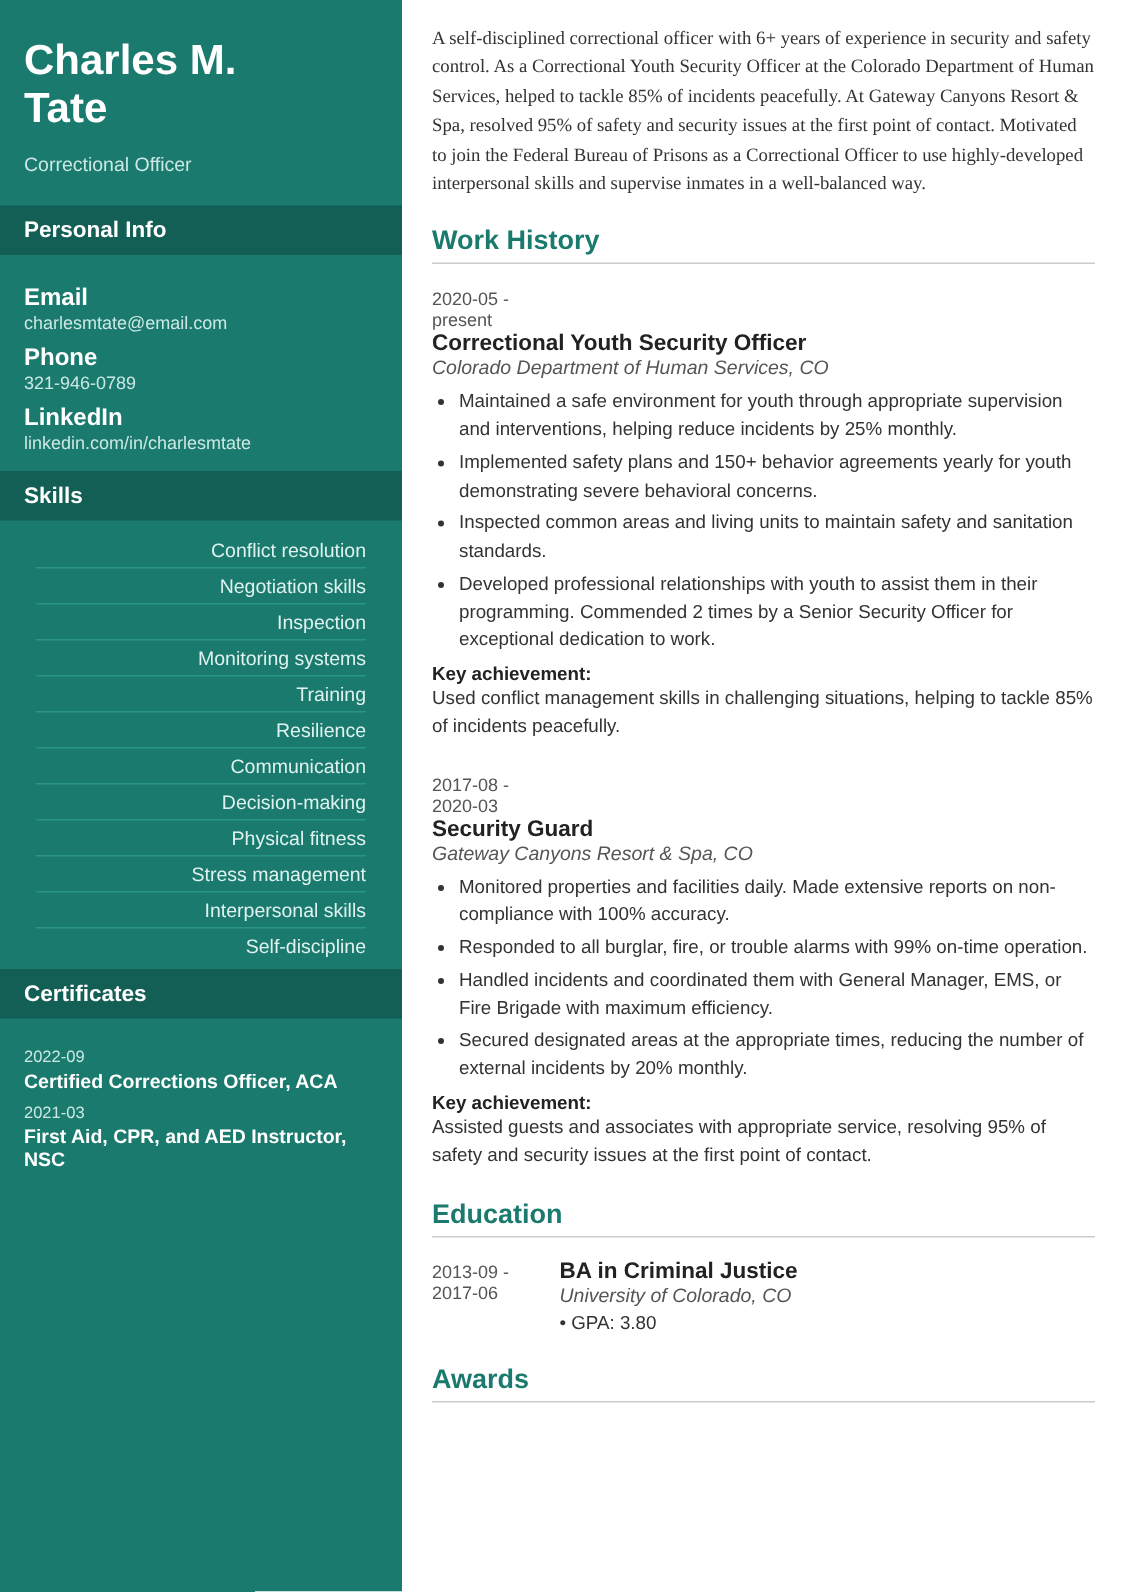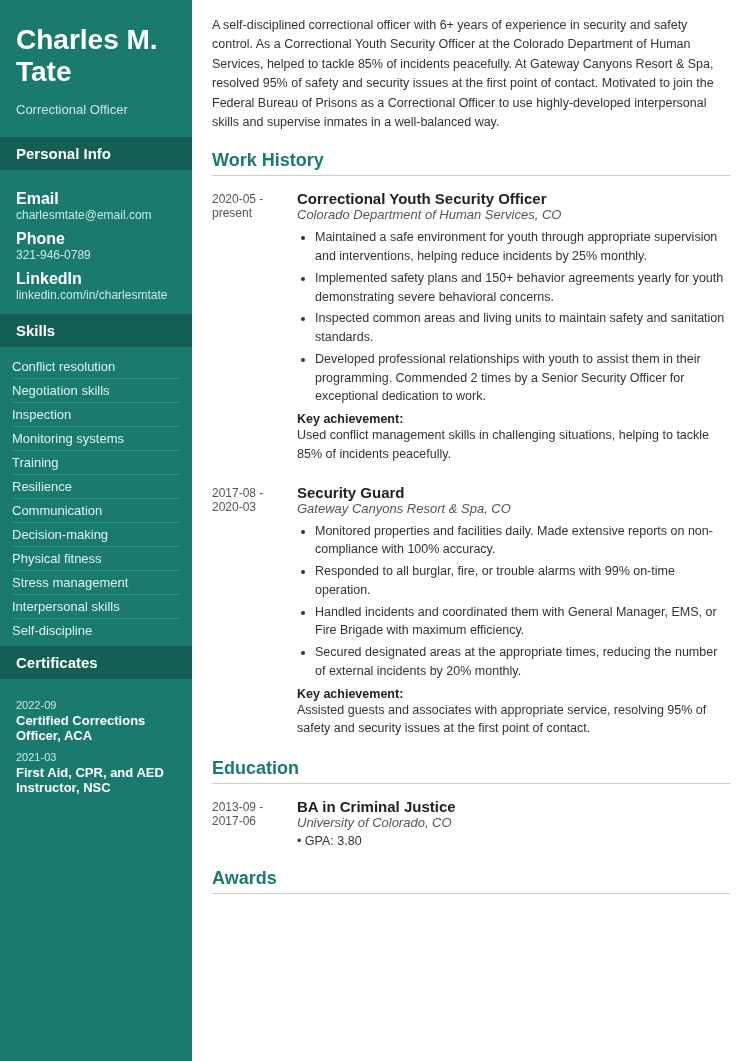"Charles M." .sidebar { width: 192px -> 268px }
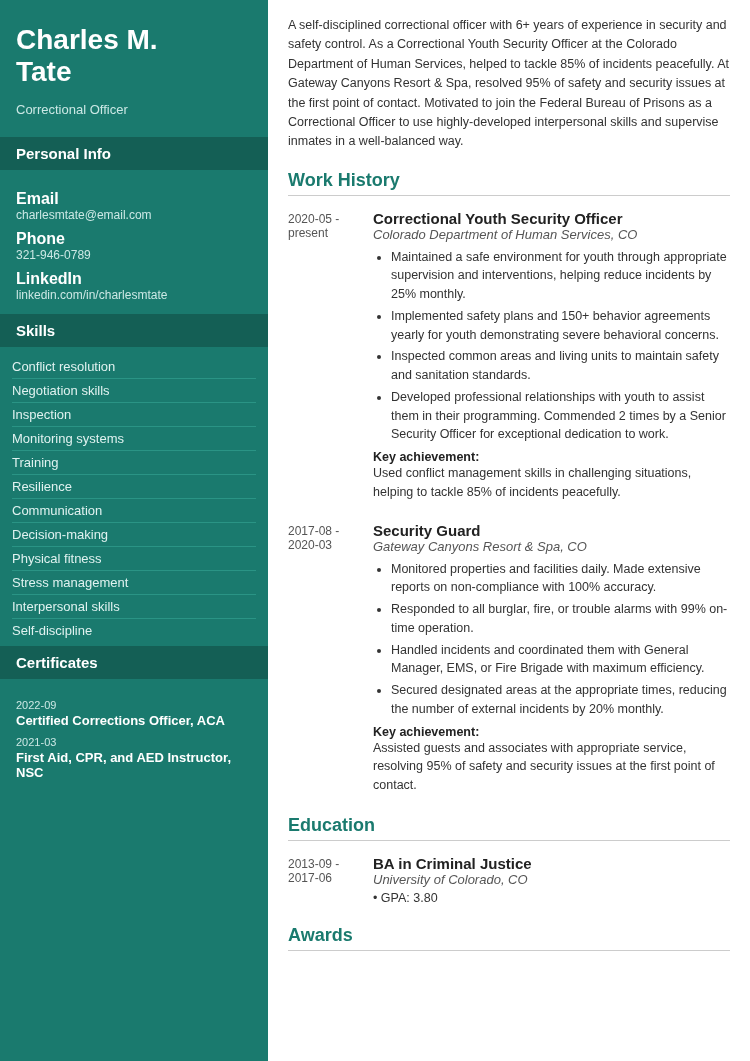"A self-disciplined correctional officer" .summary-text { font-family: none -> Liberation Serif, serif }
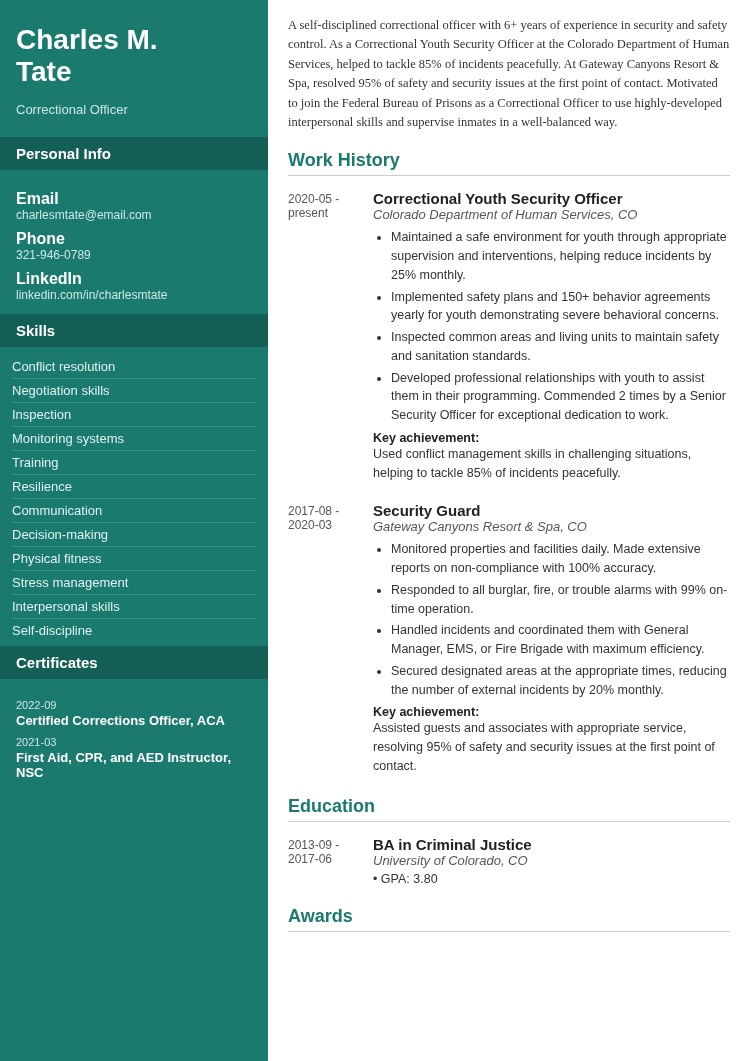"2020-05 - present" .job-block { flex-direction: none -> column }
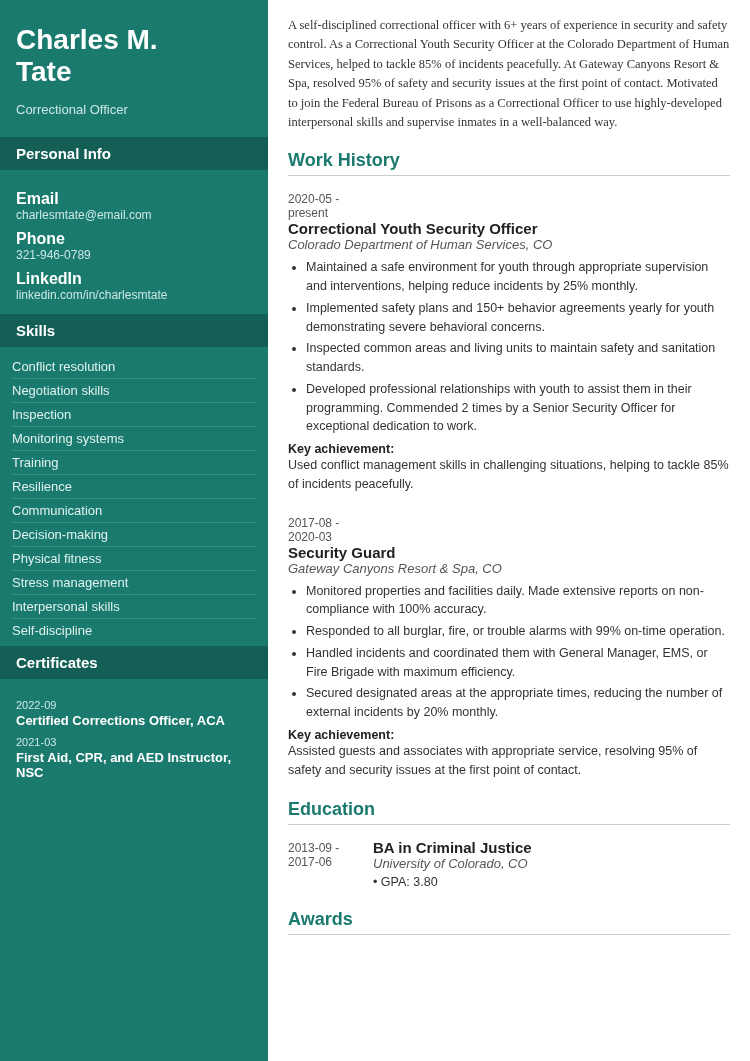"Conflict resolution" .skills-list { padding: 0 12px -> 0 24px; text-align: none -> right }
